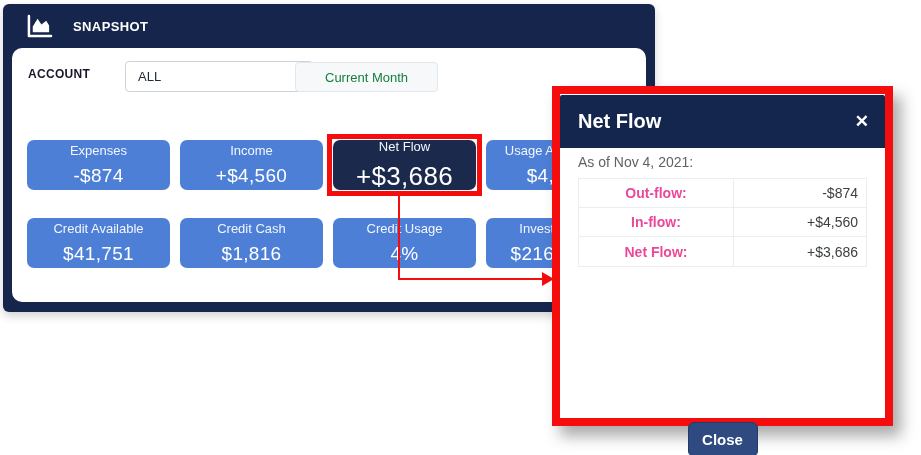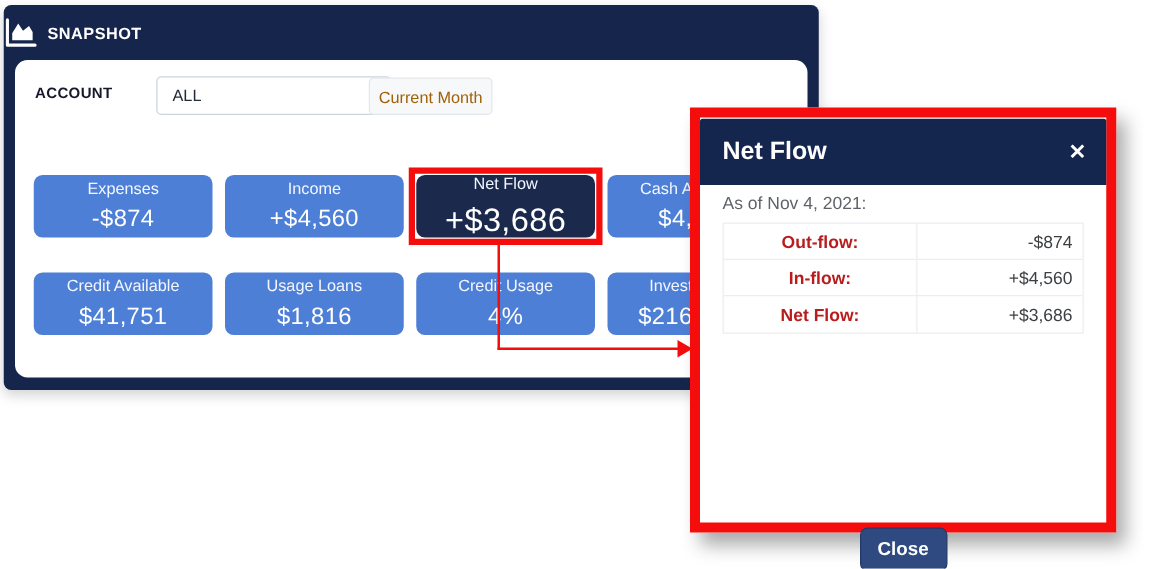"SNAPSHOT" .panel-header { gap: 8px -> 20px; padding-left: none -> 23px }
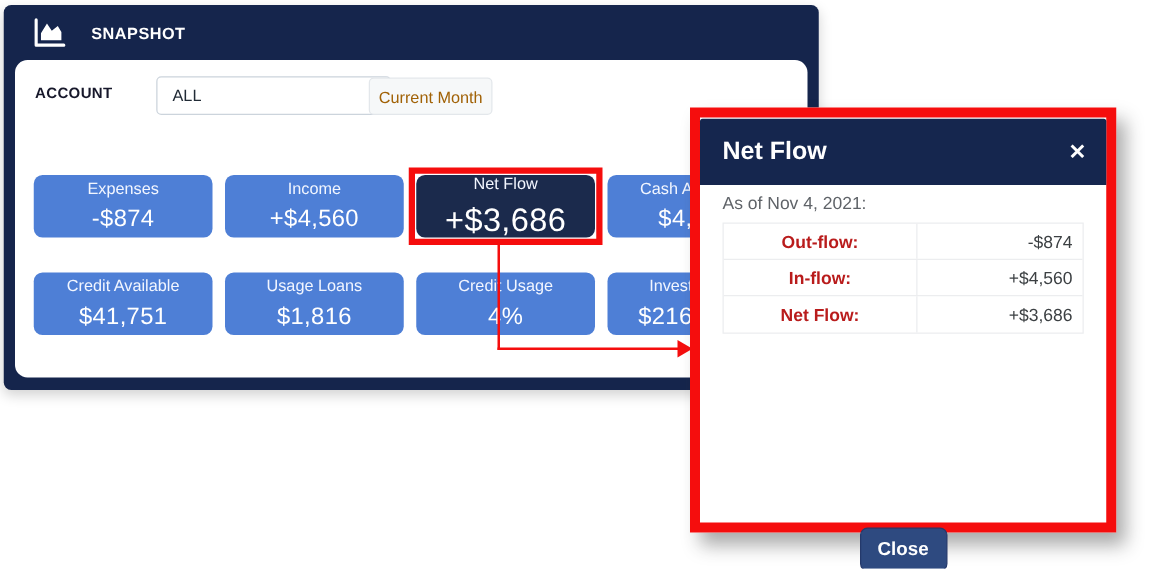"Current Month" .period-btn { color: #a16207 -> #15803d; padding: 0 7px -> 0 29px }
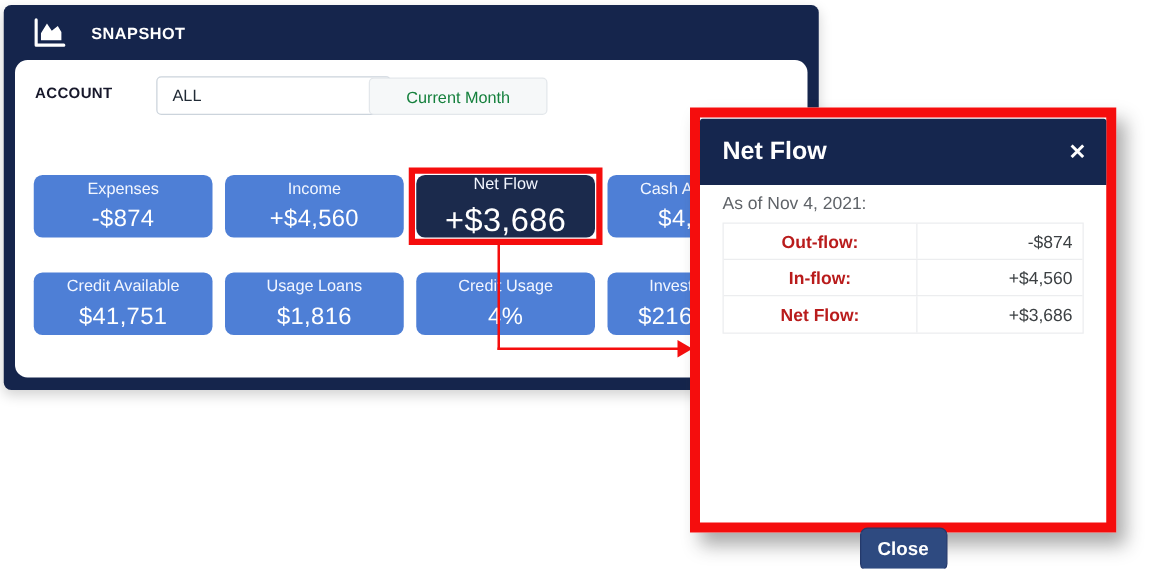"Cash A" span.tile-label { text: Cash -> Usage }
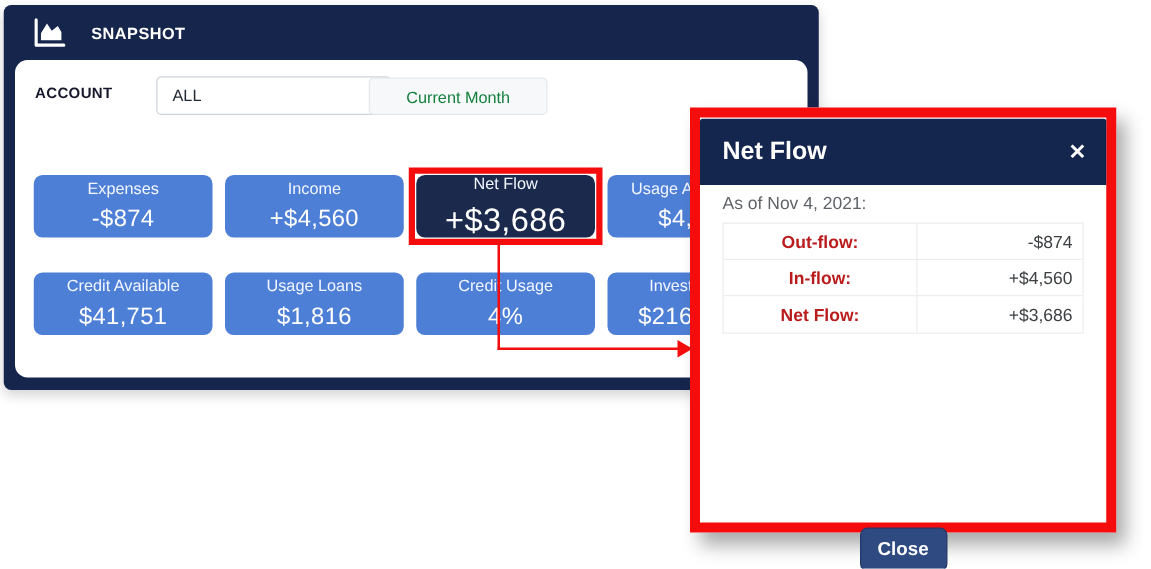"Out-flow:" .mcell-label { color: #b91c1c -> #ec4899 }
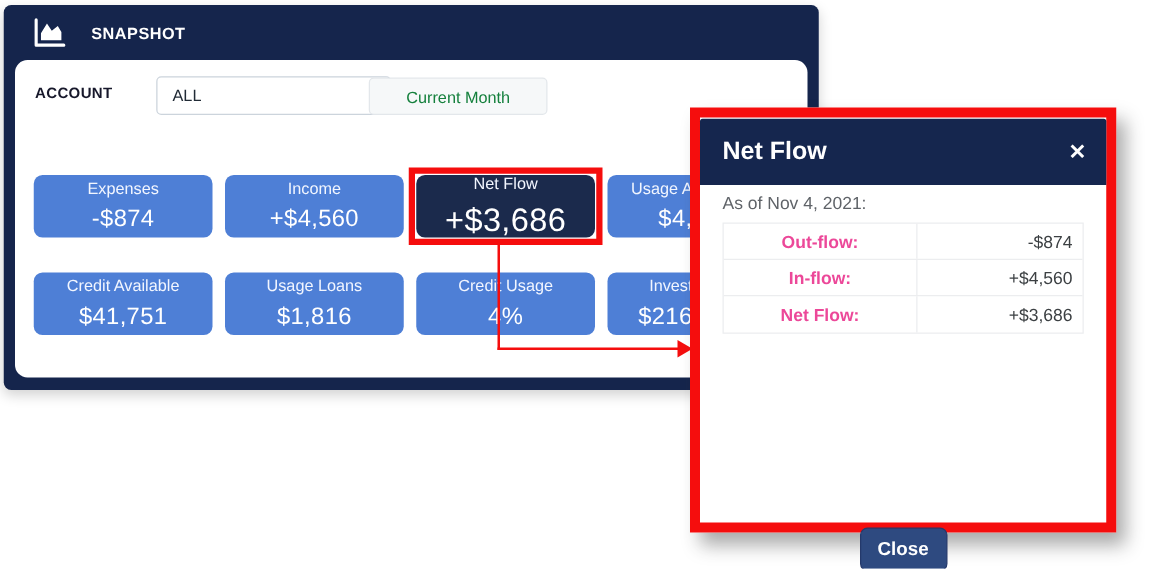"Usage Loans" span.tile-label { text: Usage Loans -> Credit Cash }
